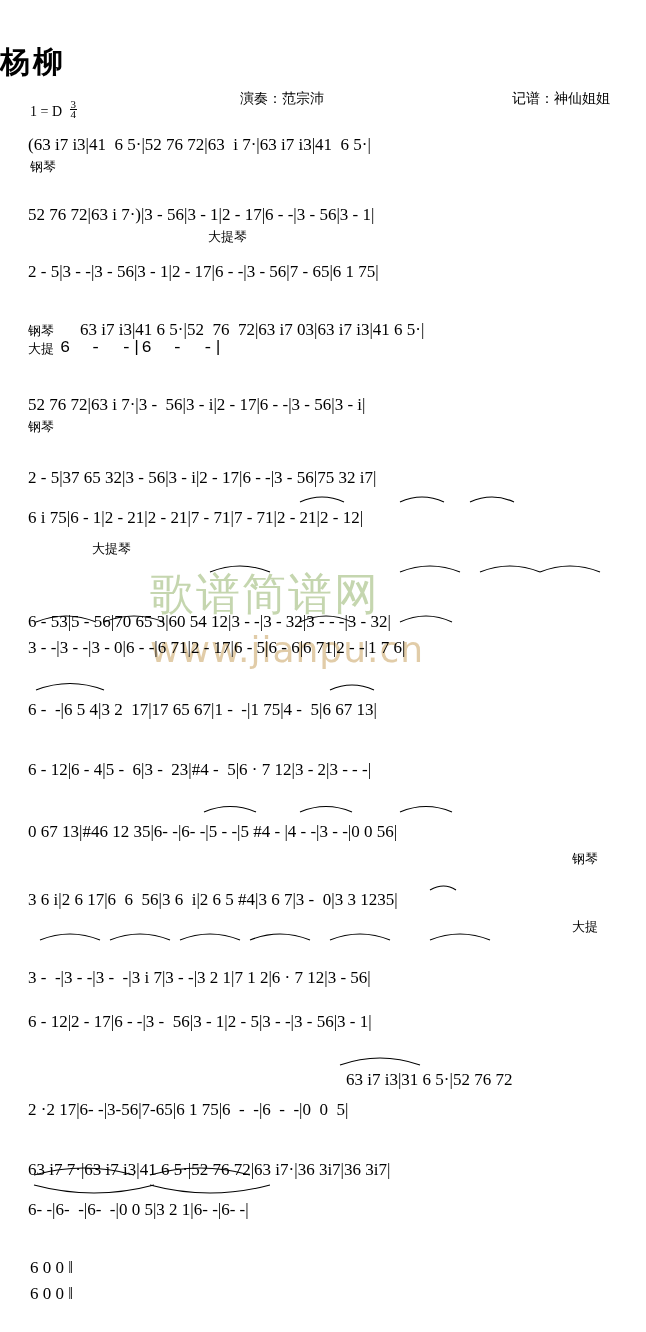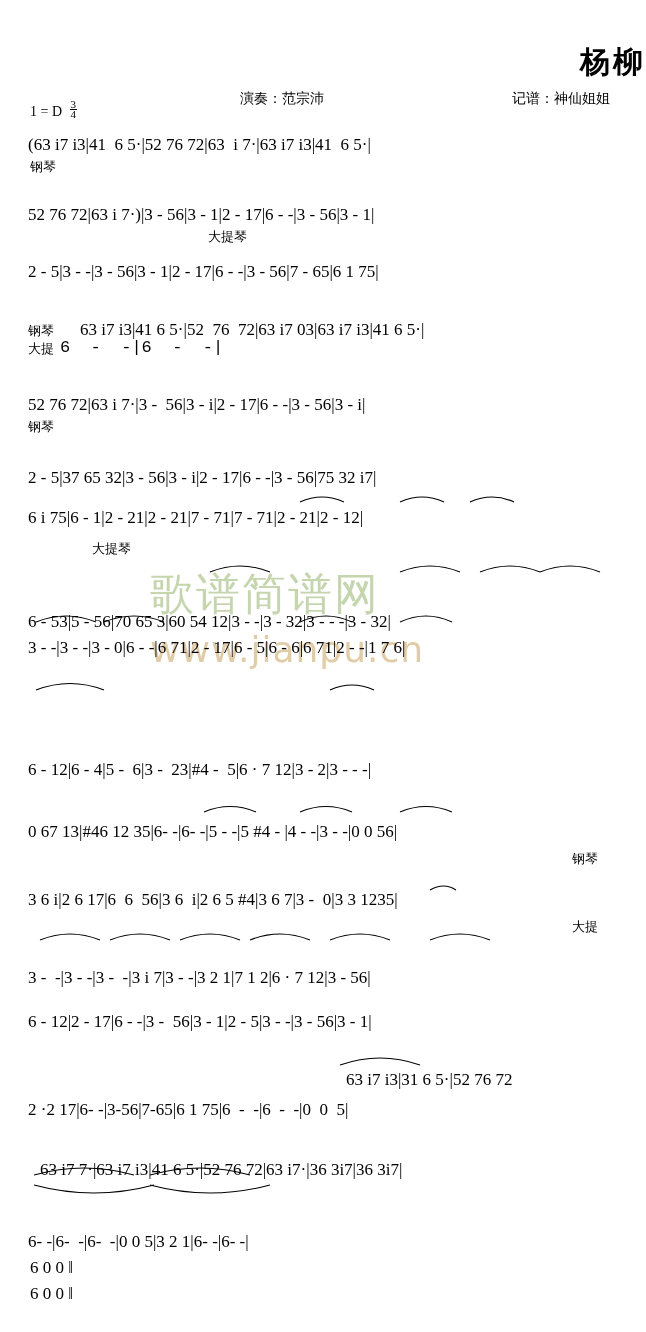"杨柳" .title { text-align: right -> left }
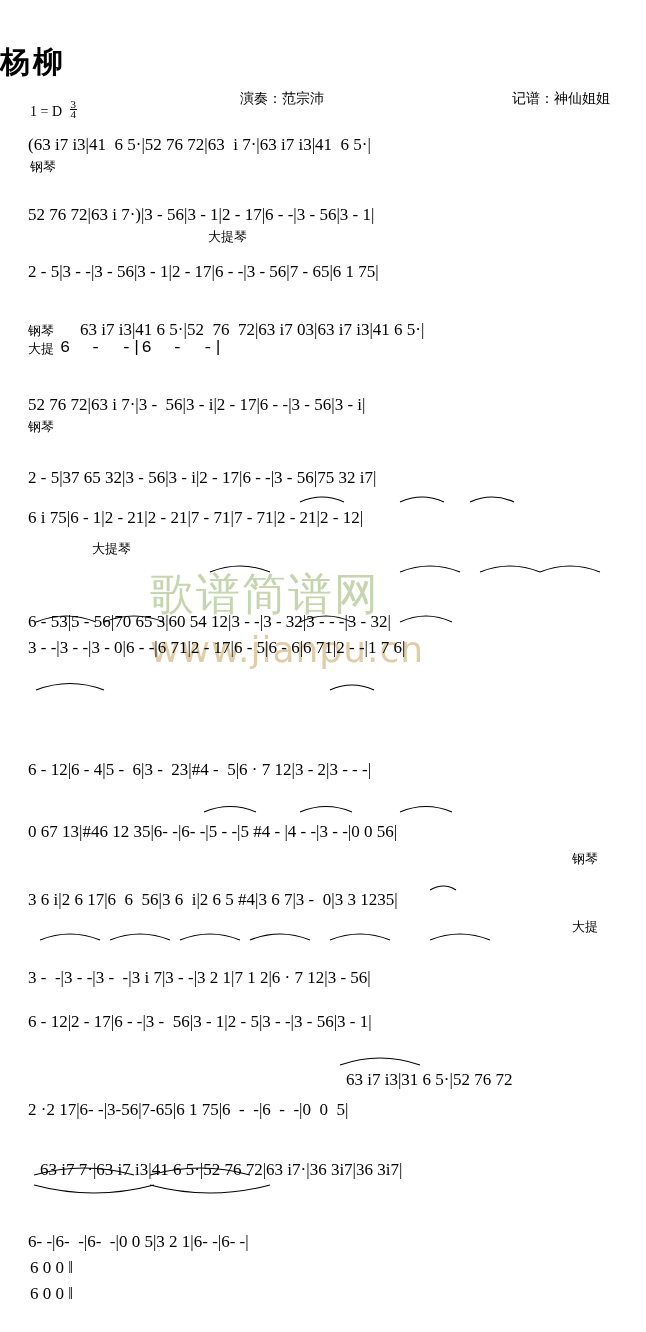"6 - -|6 5 4|3" div.line { html: none -> <div>6 - -|6 5 4|3 2 17|17 65 67|1 - -|1 75|4 - 5|6 67 13|</div> }
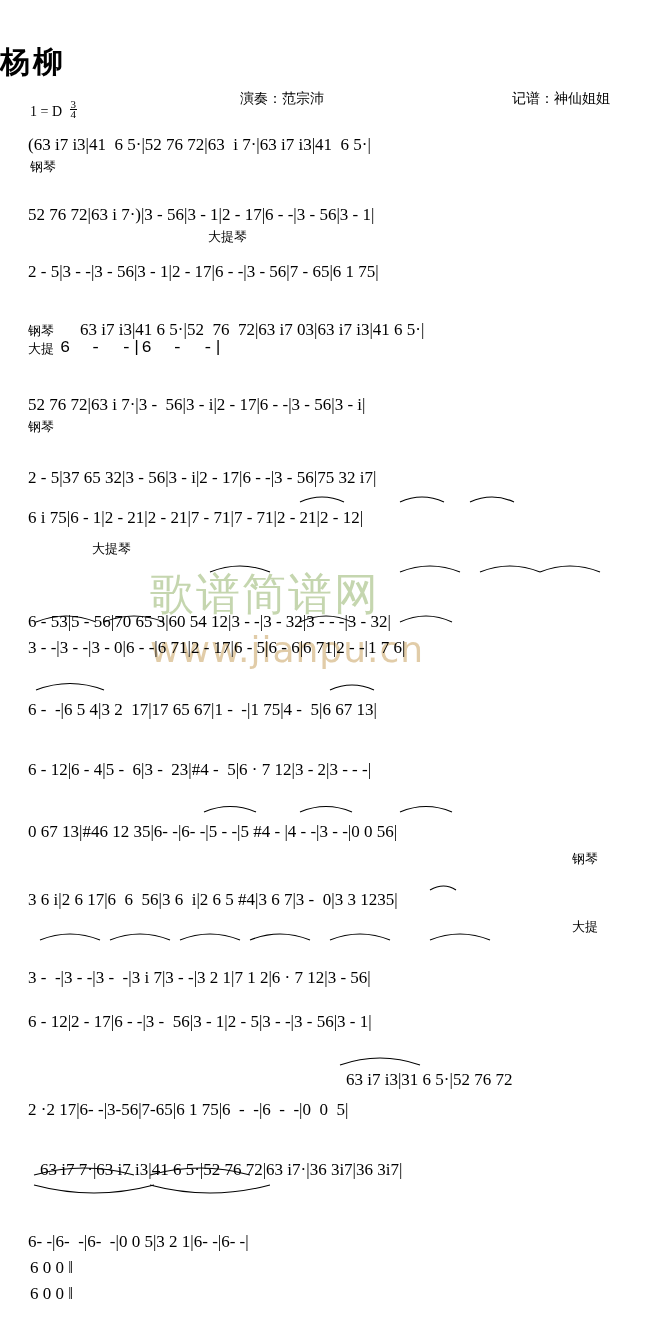"63 i7 7·|63 i7 i3|41" div.line { margin-left: 12px -> none }
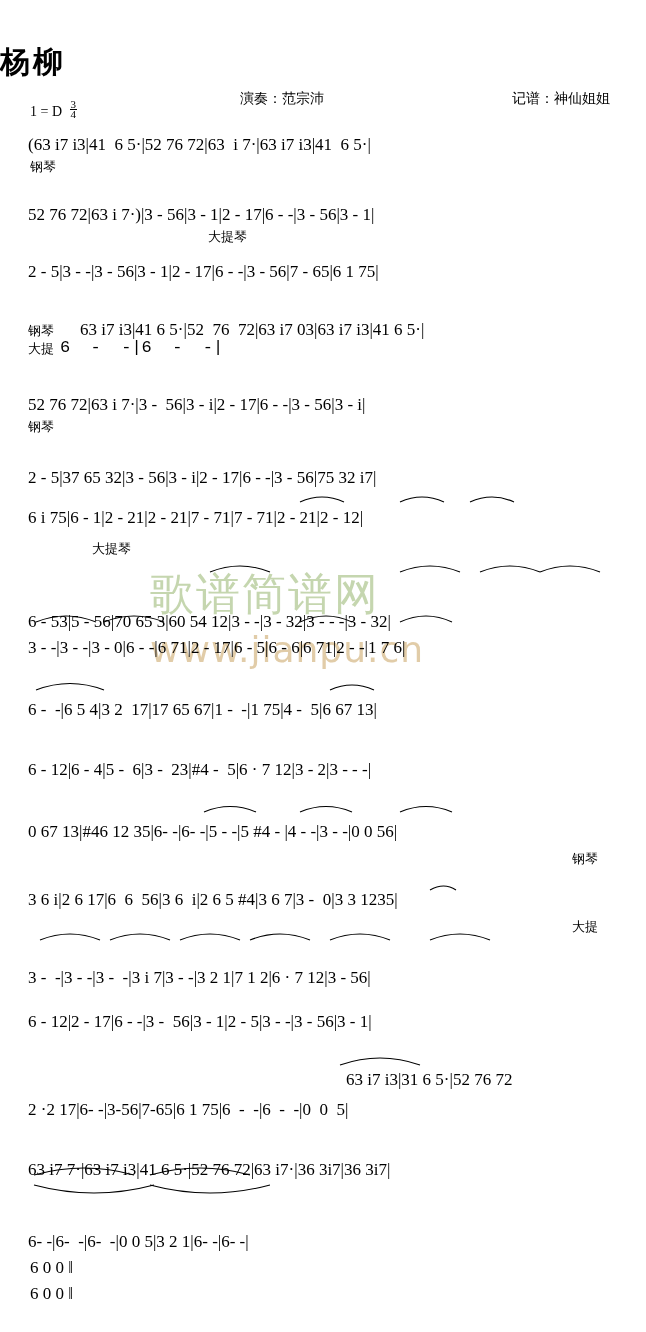"6- -|6- -|6- -|0 0" div.line { top: 1232px -> 1200px }
